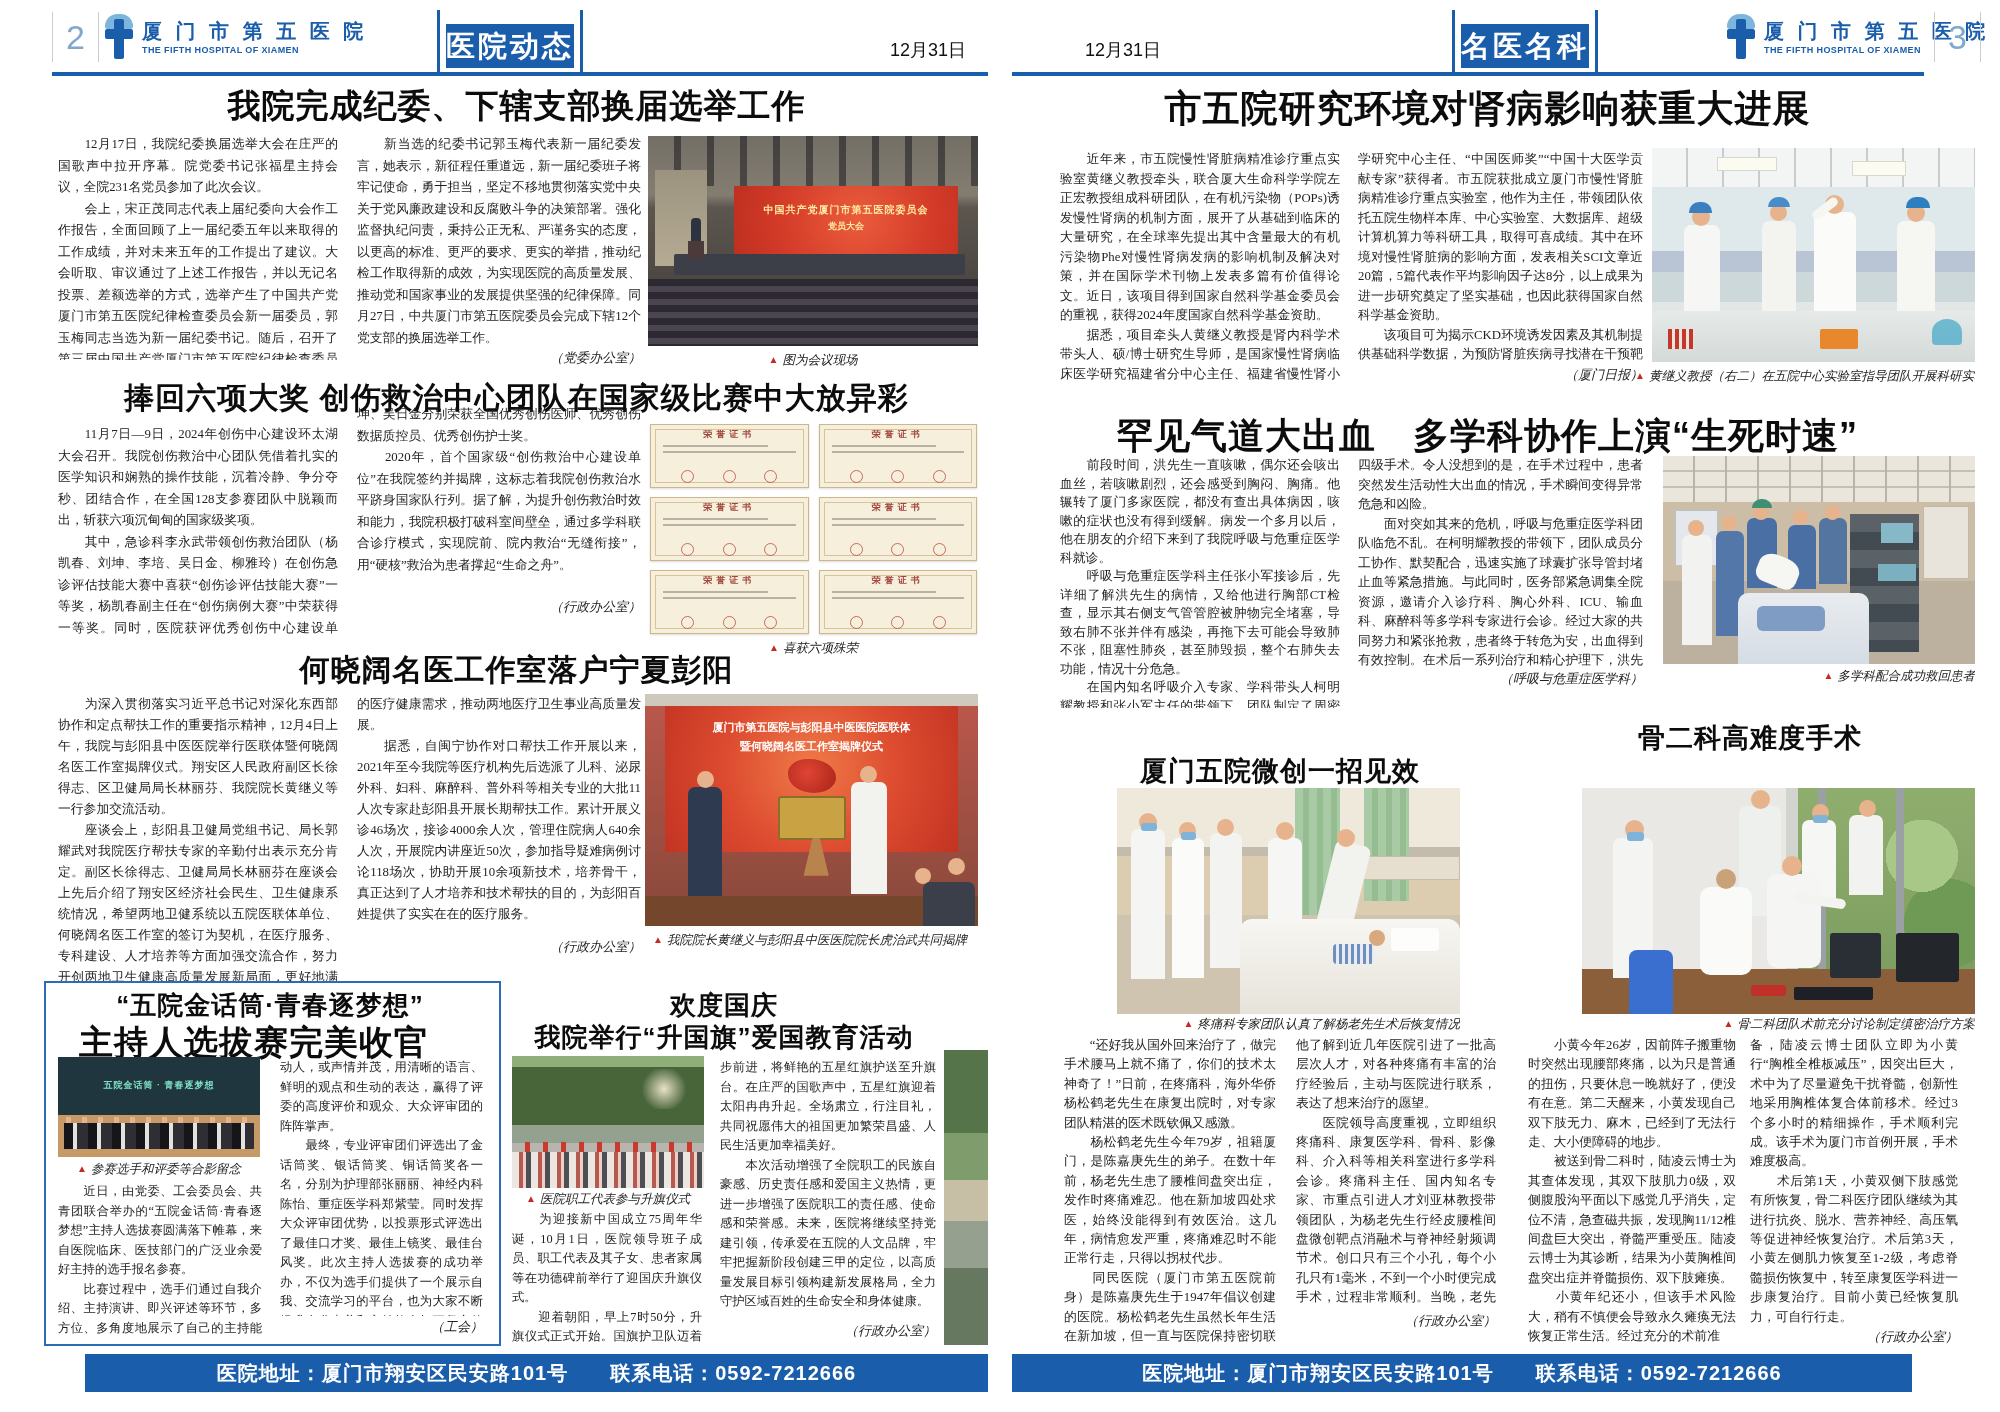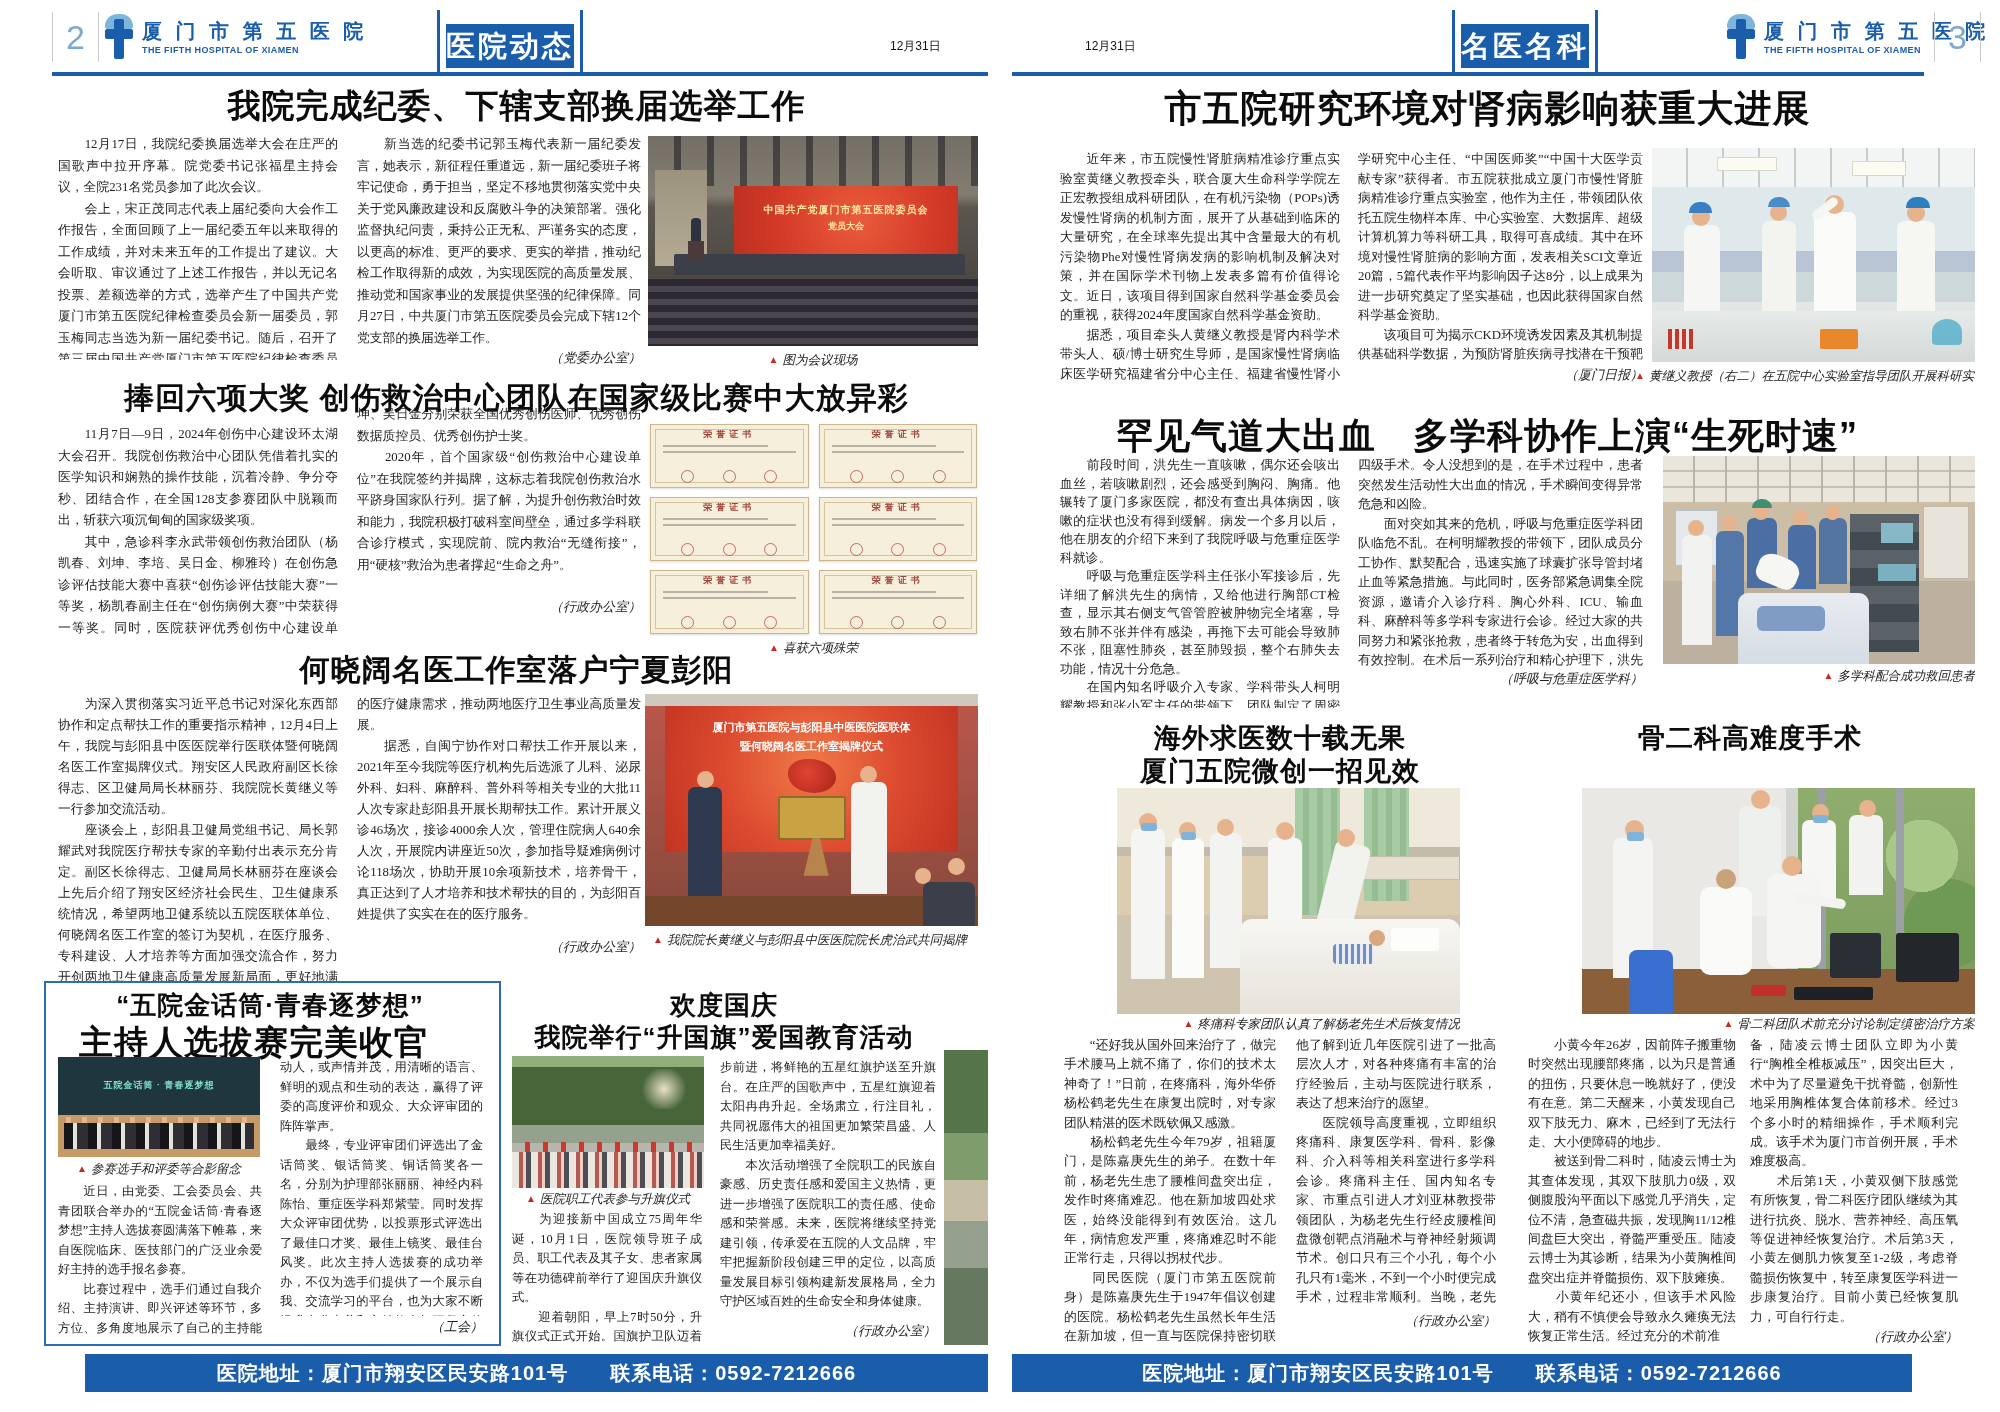"12月31日" .hdr-date { font-size: 12px -> 18px }
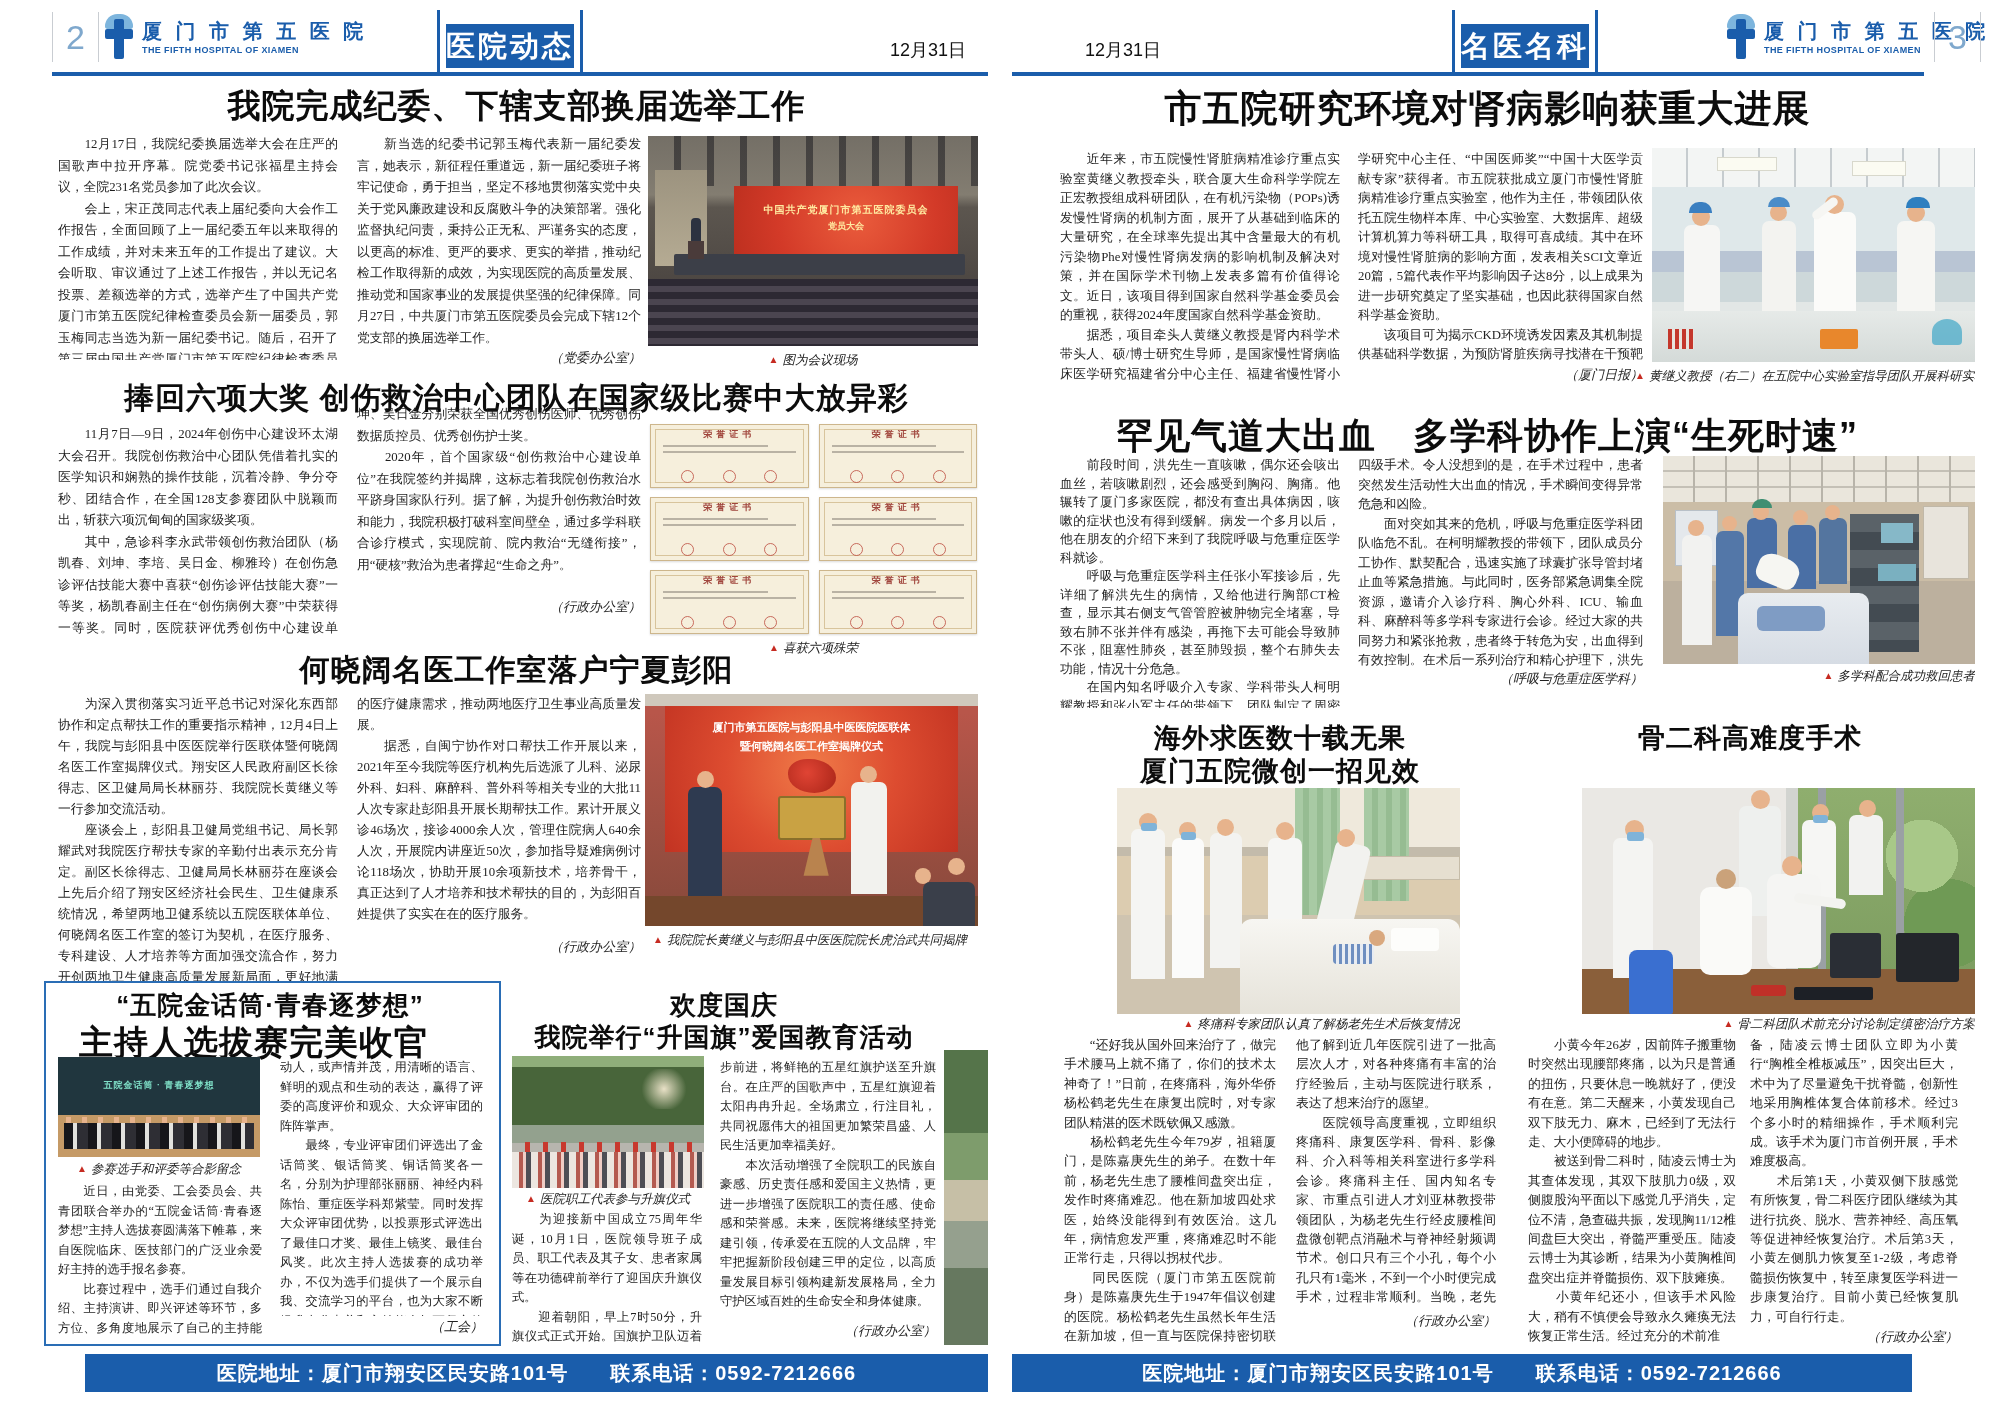"海外求医数十载无果" div.art-title { html: <div>海外求医数十载无果</div> -> none }
